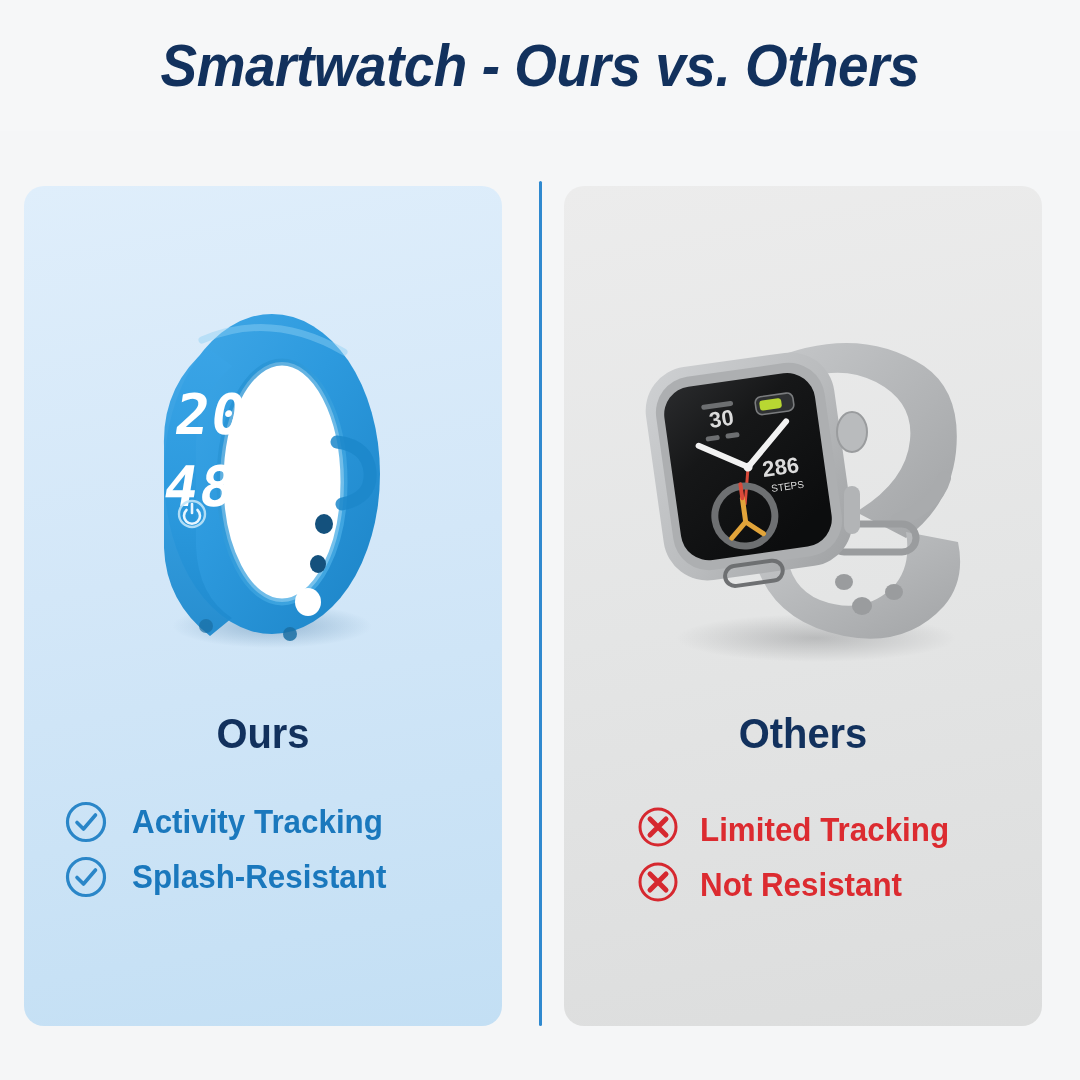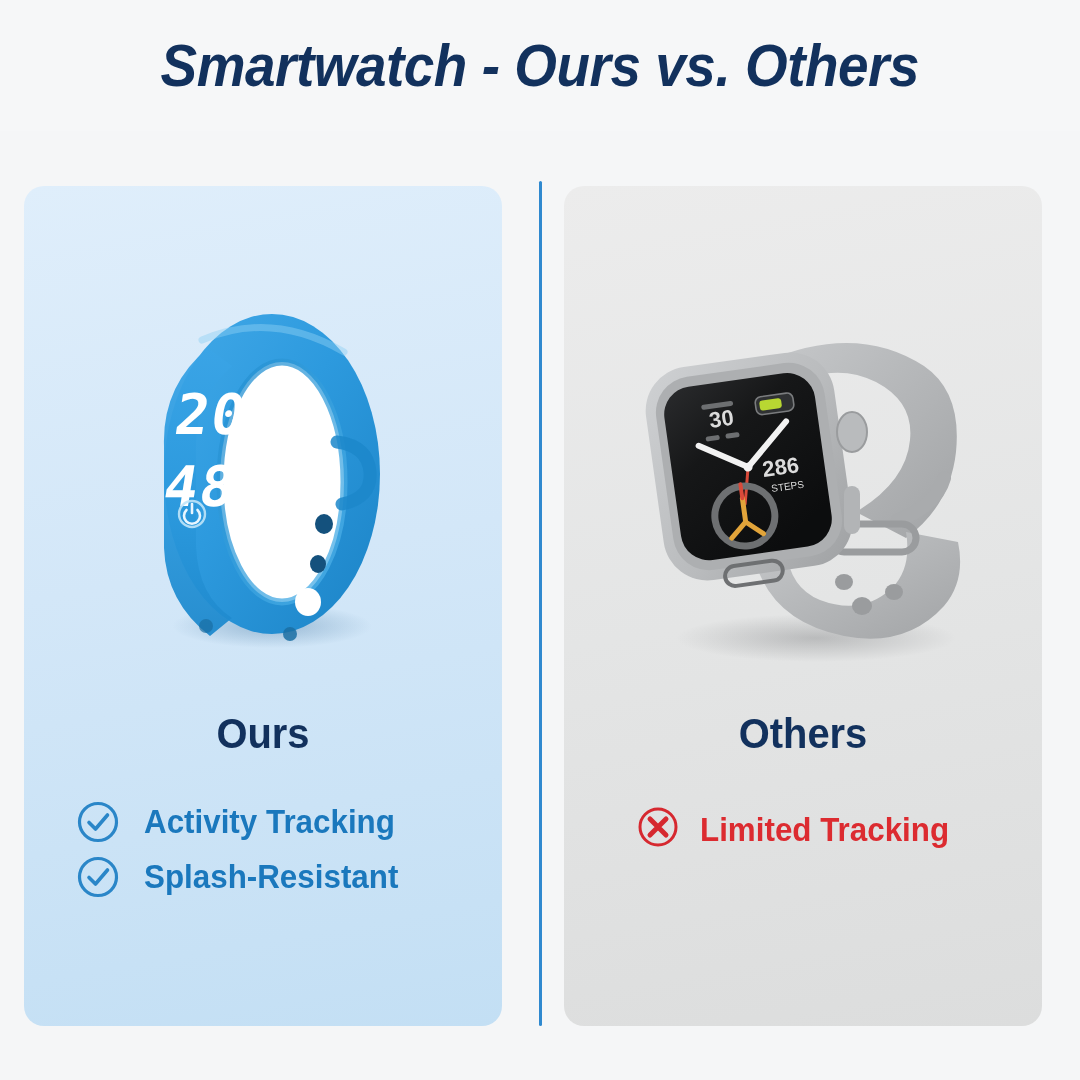"Activity Tracking" .panel-ours .feature-row { padding-left: 52px -> 40px }
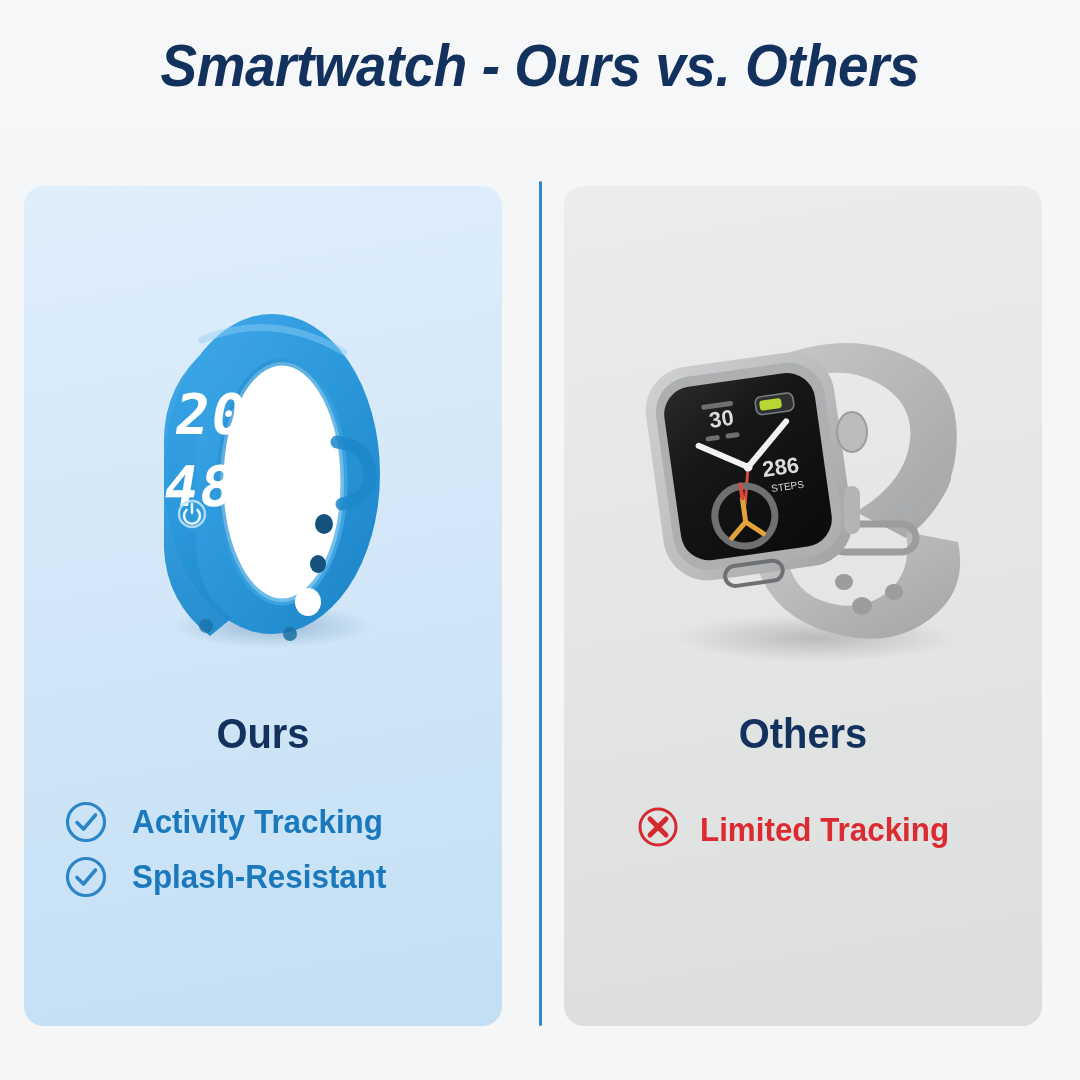"Not Resistant" div.feature-row { html: none -> <div> <svg> <circle></circle> <path></path> </svg> <span>Not Resistant</span> </div> }
